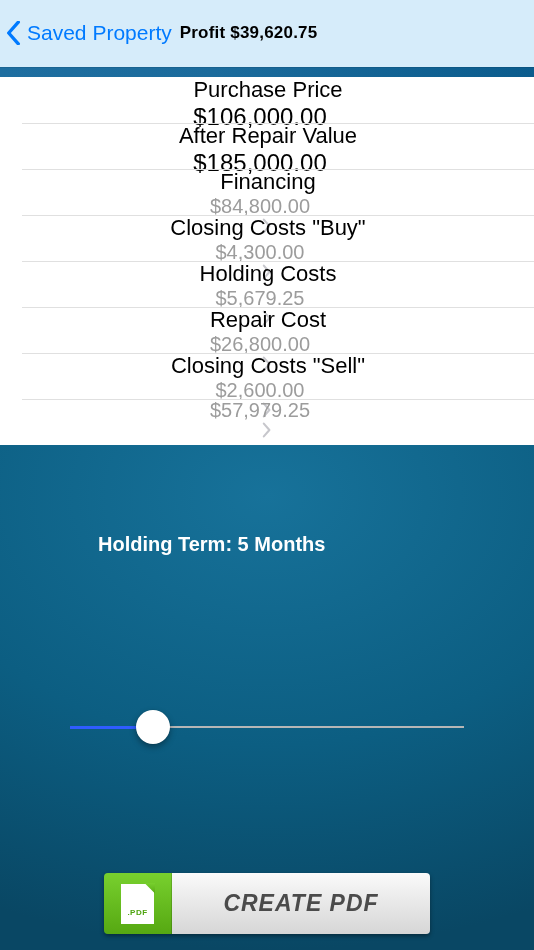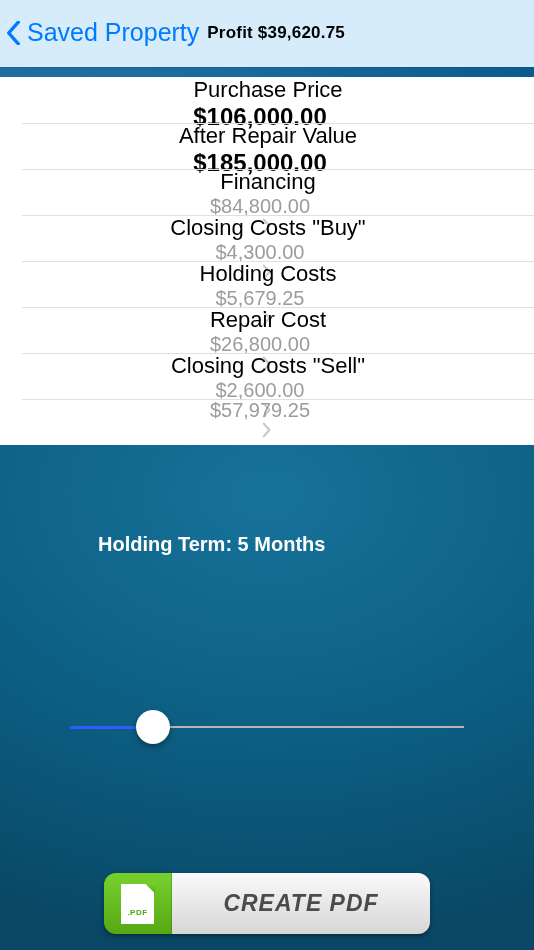"Saved Property" .back-wrap { font-size: 25px -> 21px }
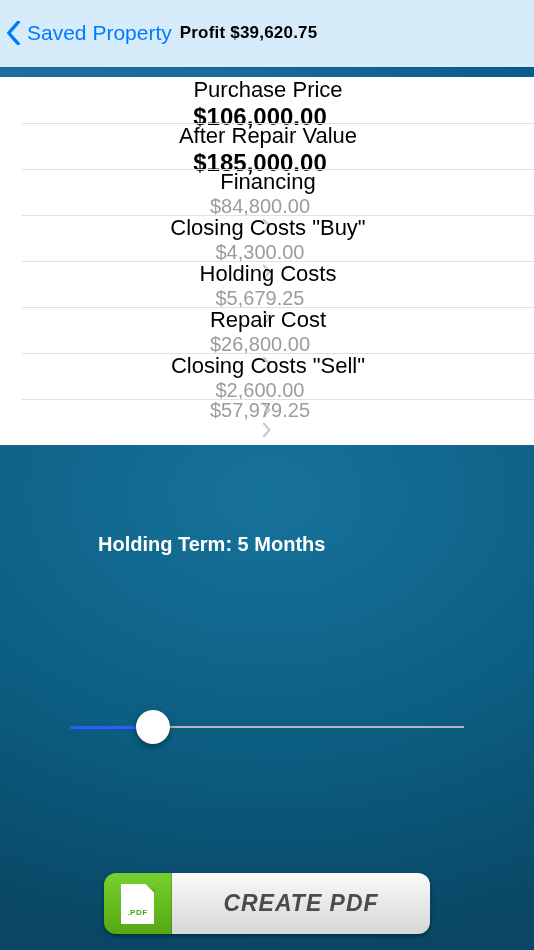"$106,000.00" .row .value { font-weight: 700 -> 400 }
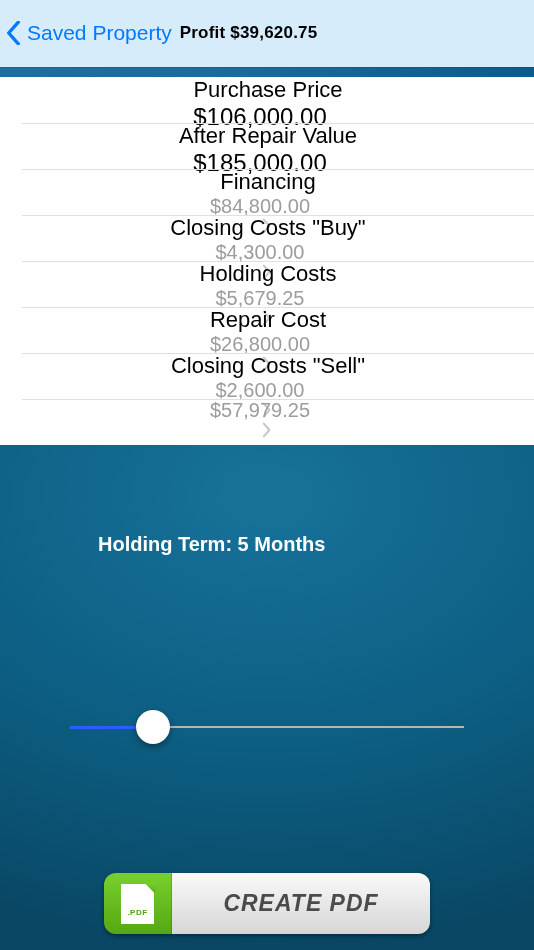".PDF" .pdf-btn { border-radius: 12px -> 4px }
